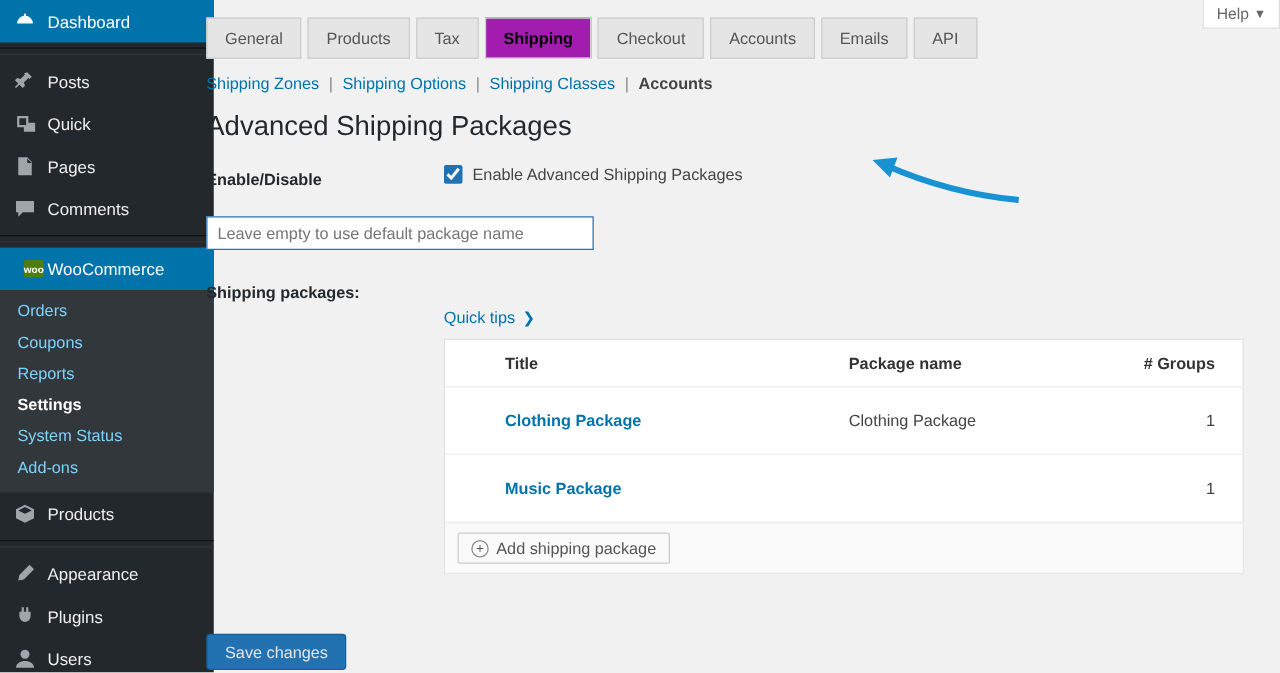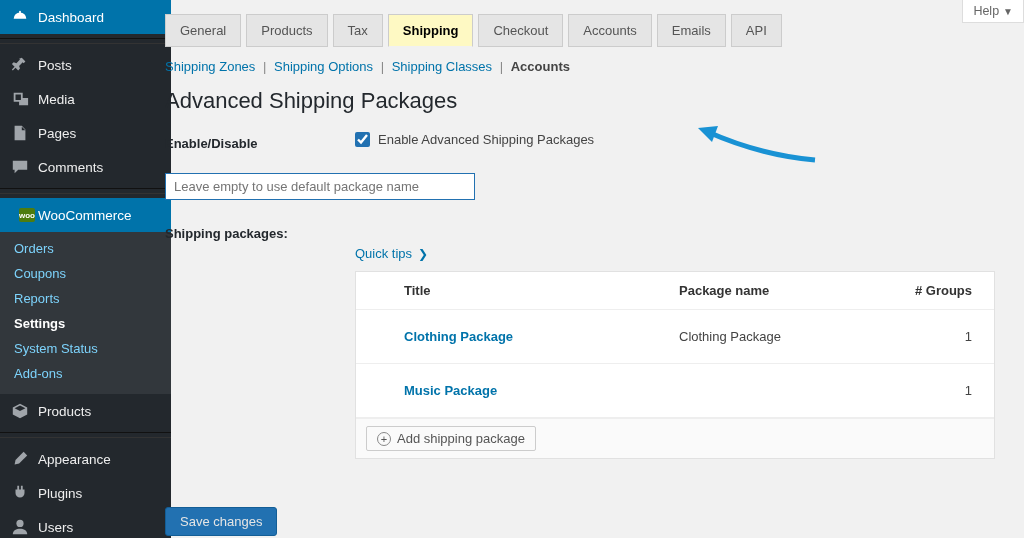"Shipping" .tab.active { background: #fef9c3 -> #a21caf }
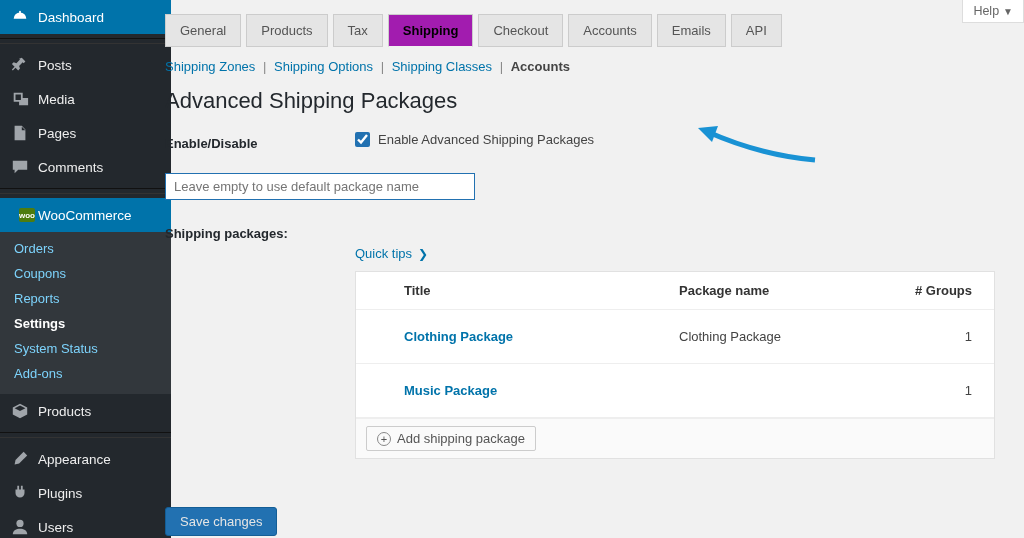"Media" span { text: Media -> Quick }
